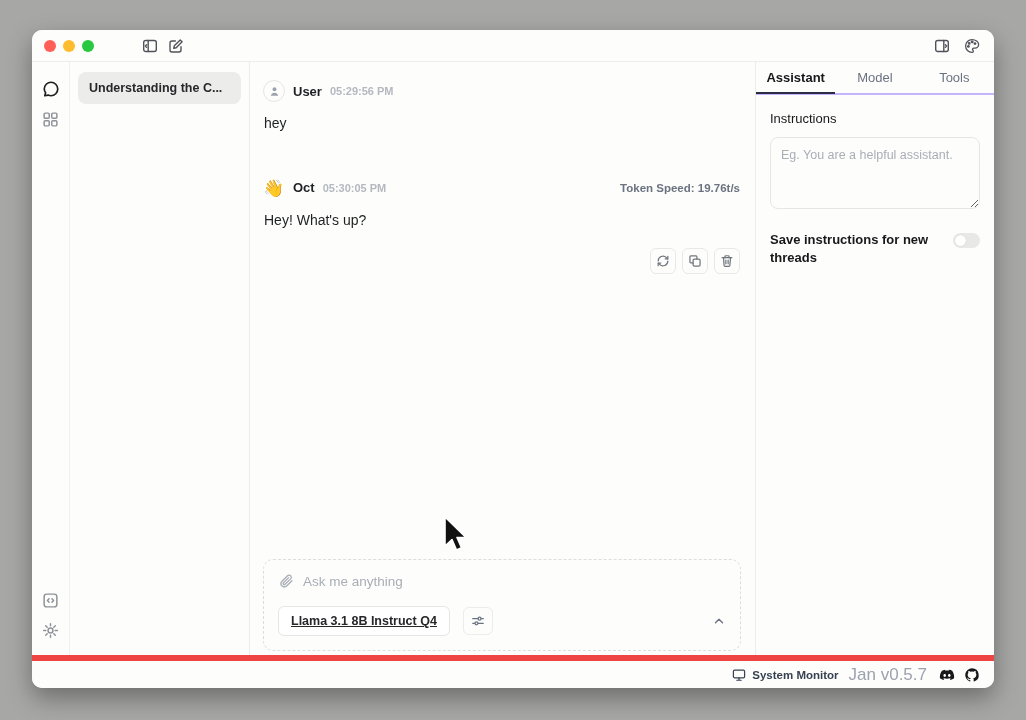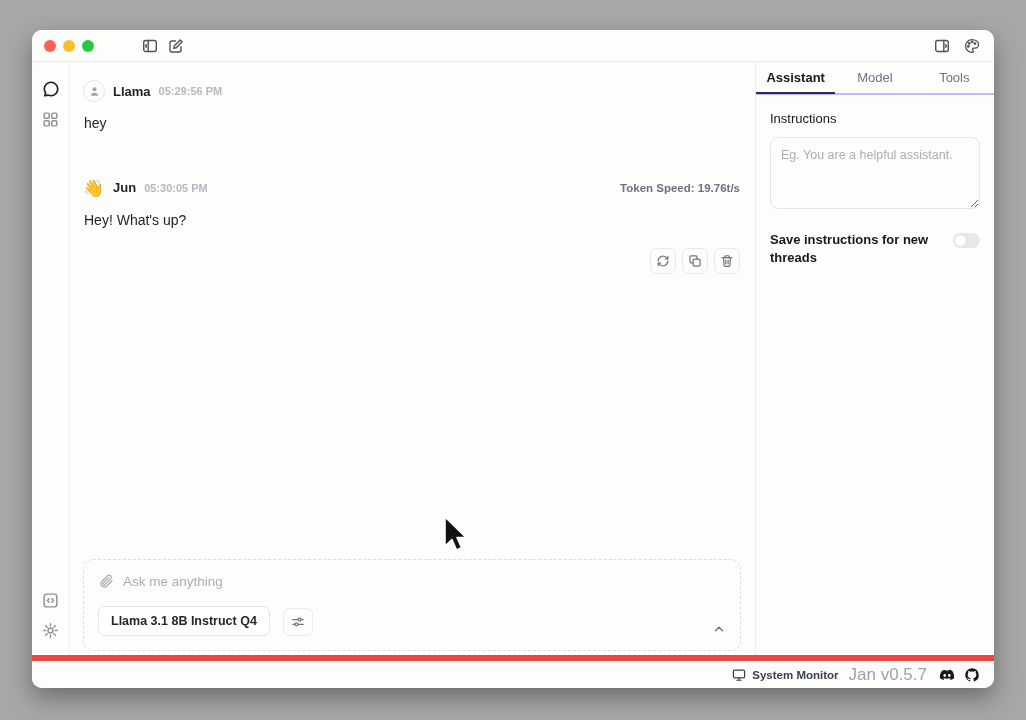"Understanding the C..." div.threads { html: none -> <div> <div>Understanding the C...</div> </div> }
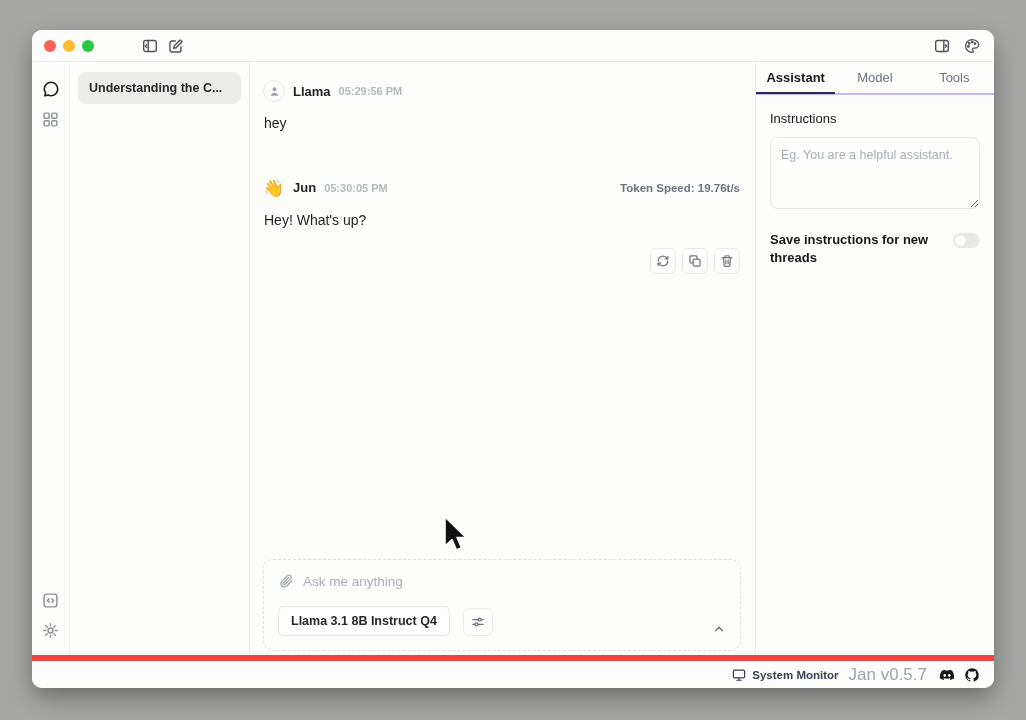"Llama" span.msg-author { text: Llama -> User }
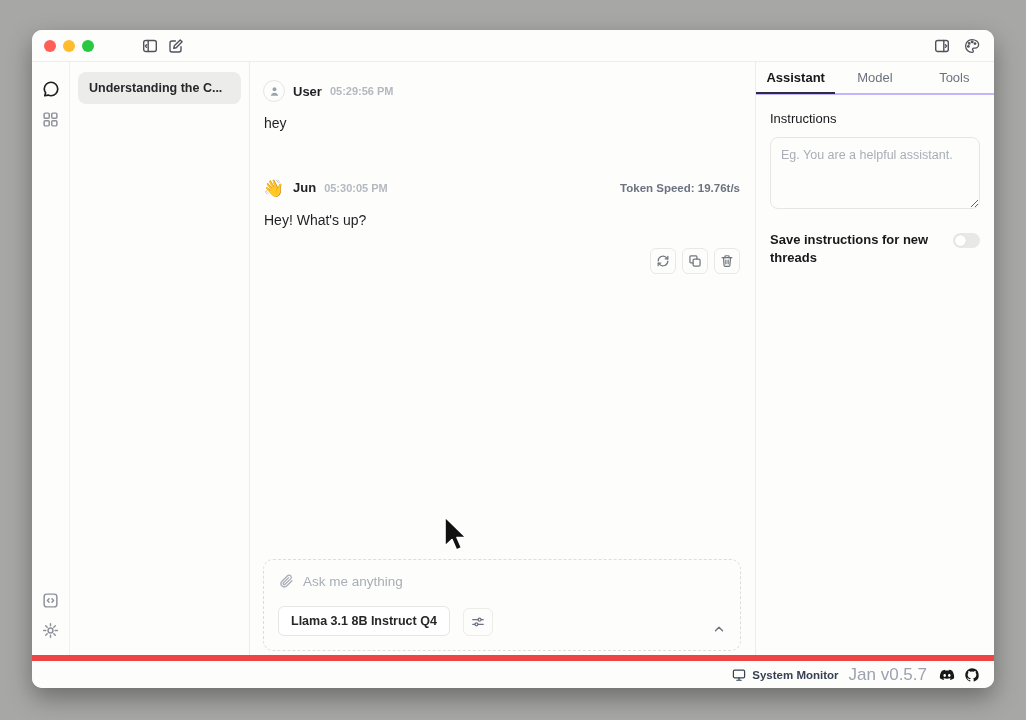"Jun" span.msg-author { text: Jun -> Oct }
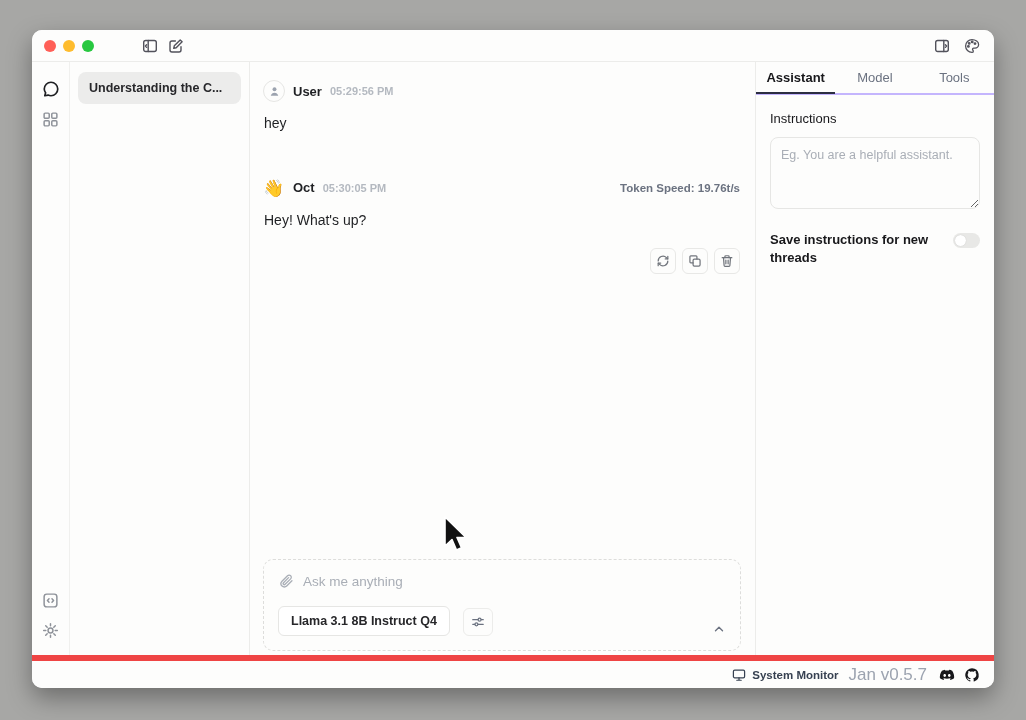"Llama 3.1 8B Instruct Q4" .model-row { align-items: flex-end -> center; text-decoration: none -> underline }
